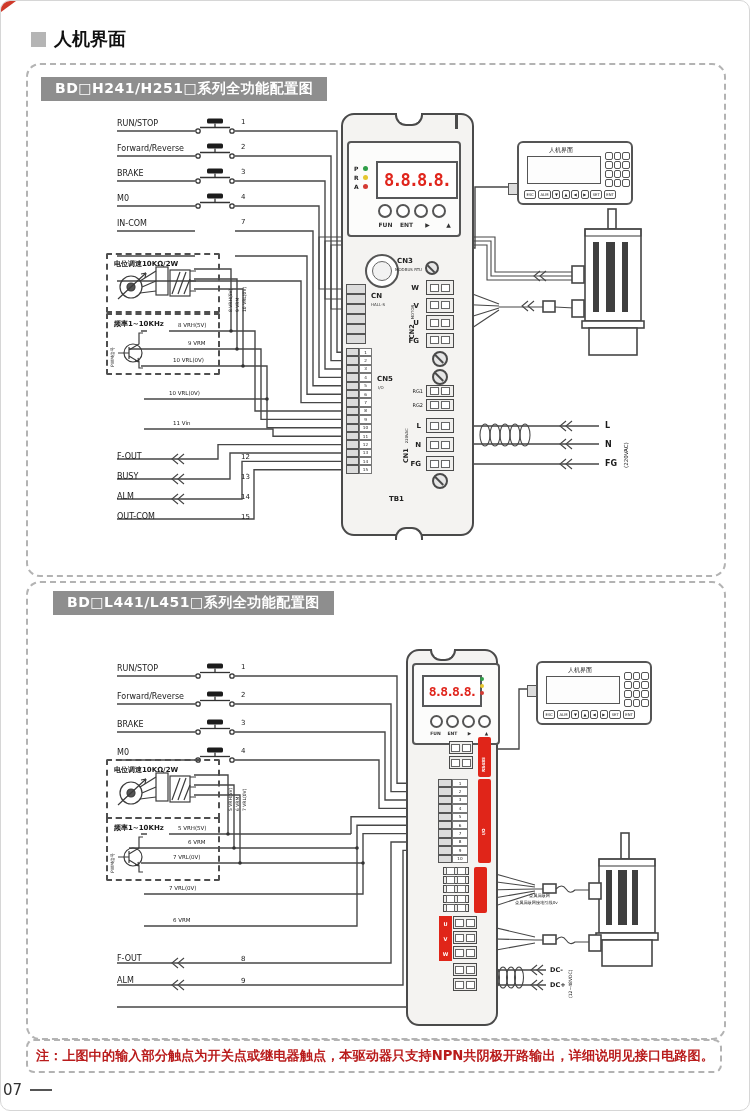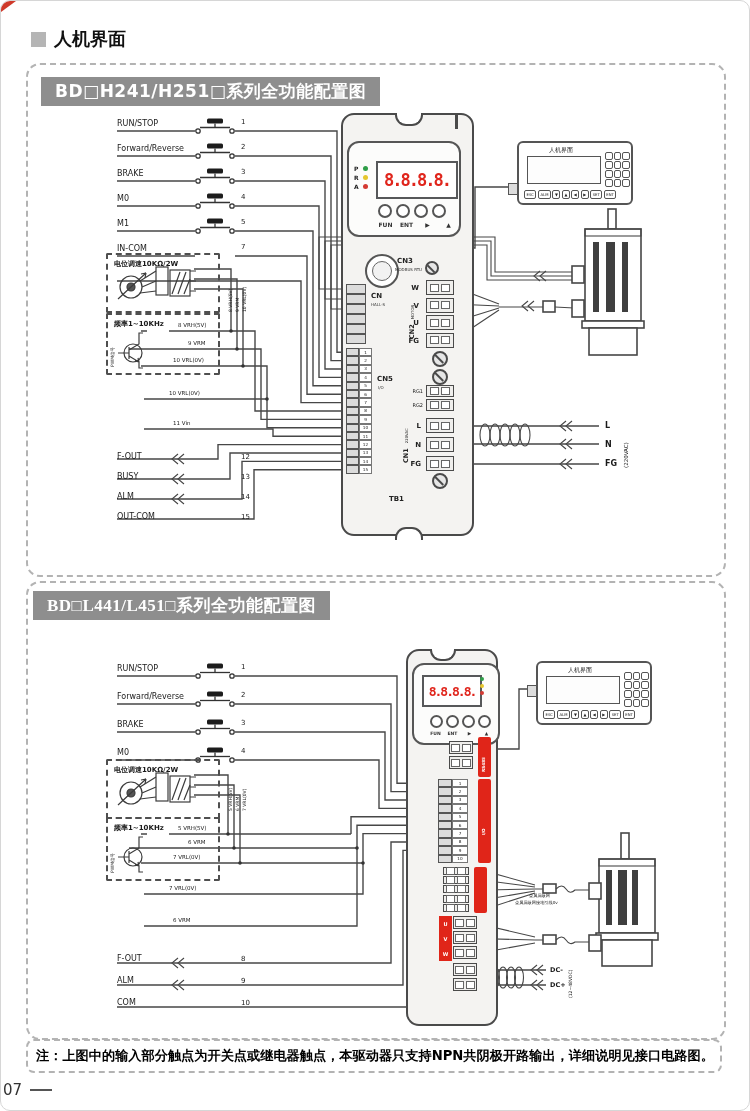"BD□H241/H251□系列全功能配置图" .sec-title { font-size: 17px -> 14px }
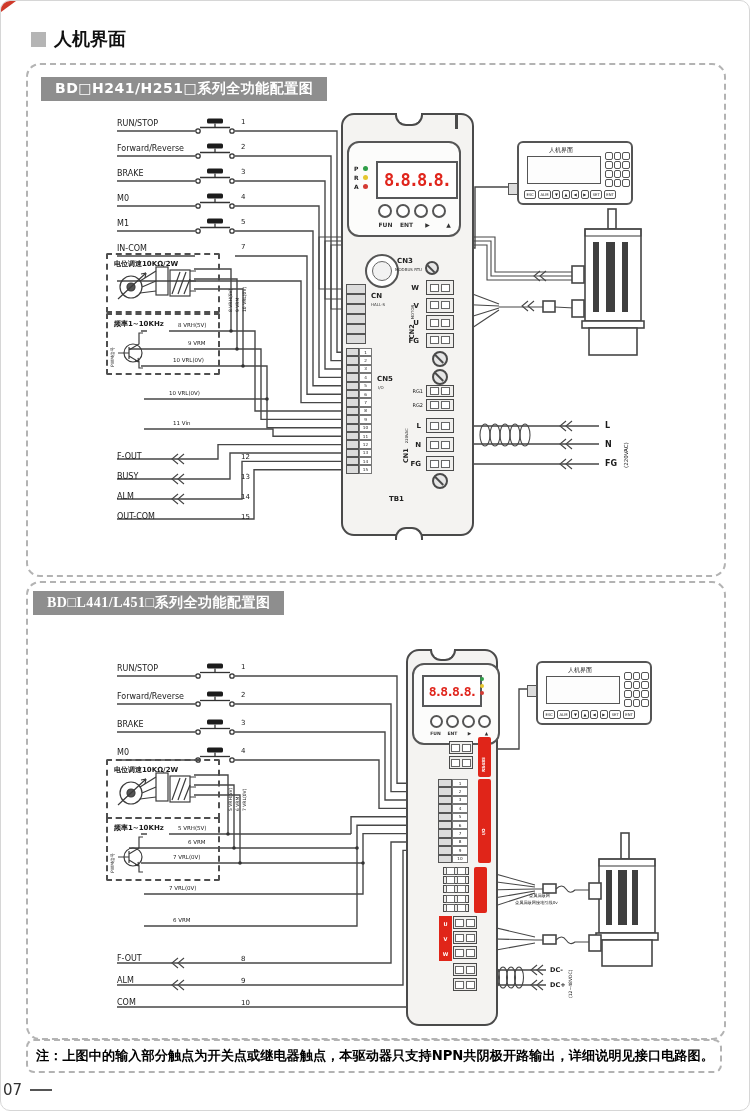"8.8.8.8." .dpanel { border-radius: 12px -> 4px }
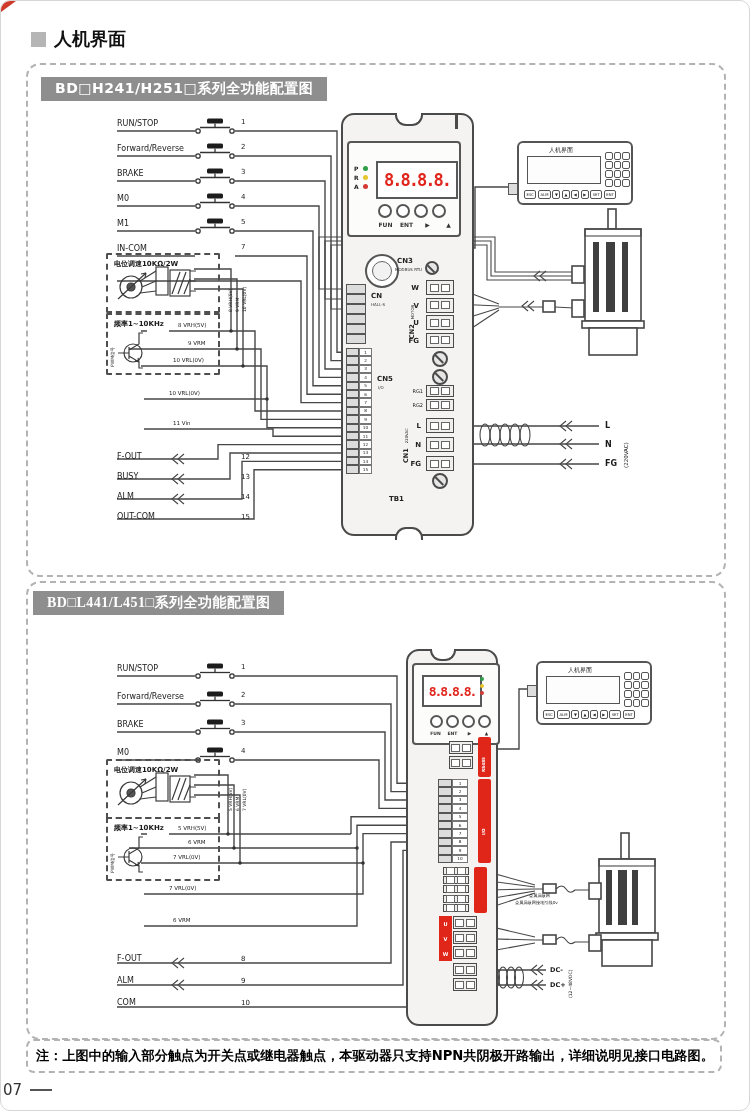"M1" div.inrow { html: <div> <span>M1</span> <svg> <circle></circle> <circle></circle> <line></line> <rect></rect> <line></line> </svg> <span>5</span> </div> -> none }
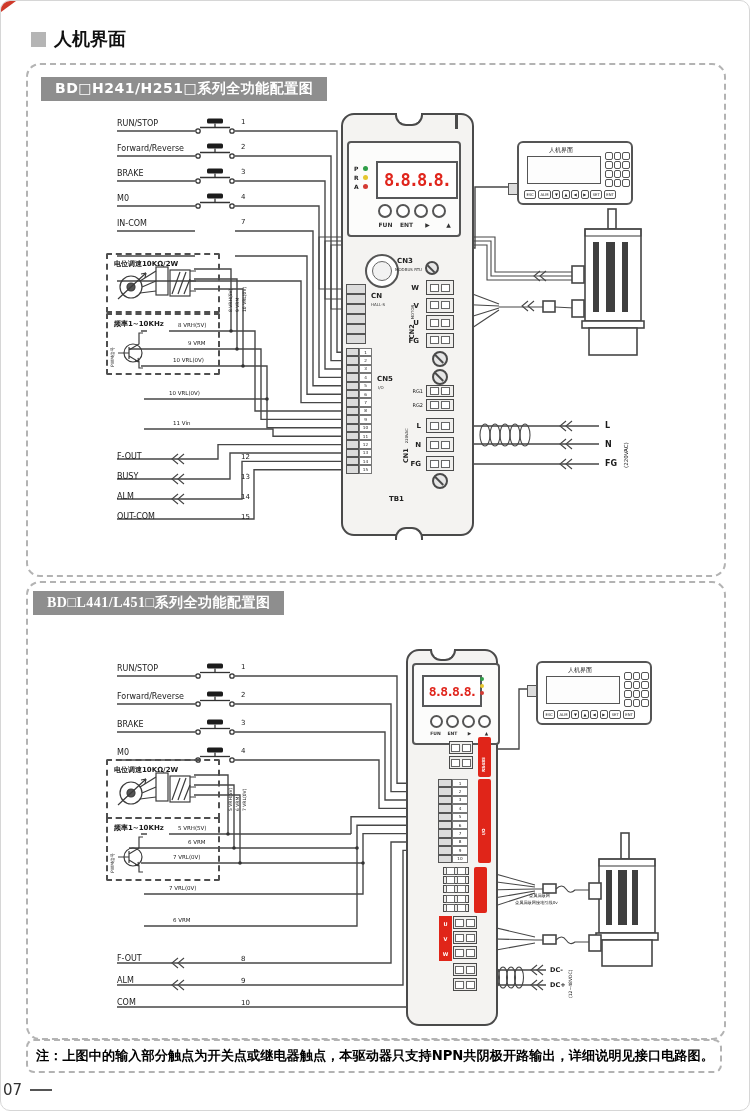"BD□L441/L451□系列全功能配置图" div.sec-title { font-family: Liberation Serif, serif -> none; left: 32px -> 52px }
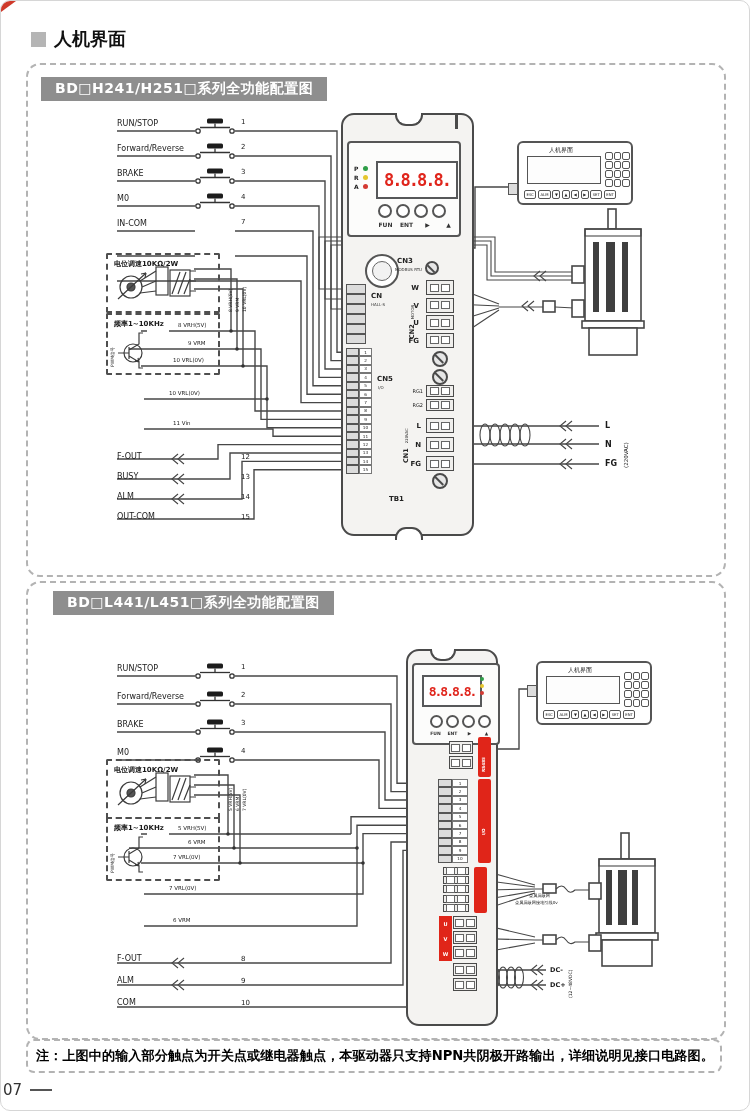"COM" div.outrow { html: <div> <span>COM</span> <span>10</span> </div> -> none }
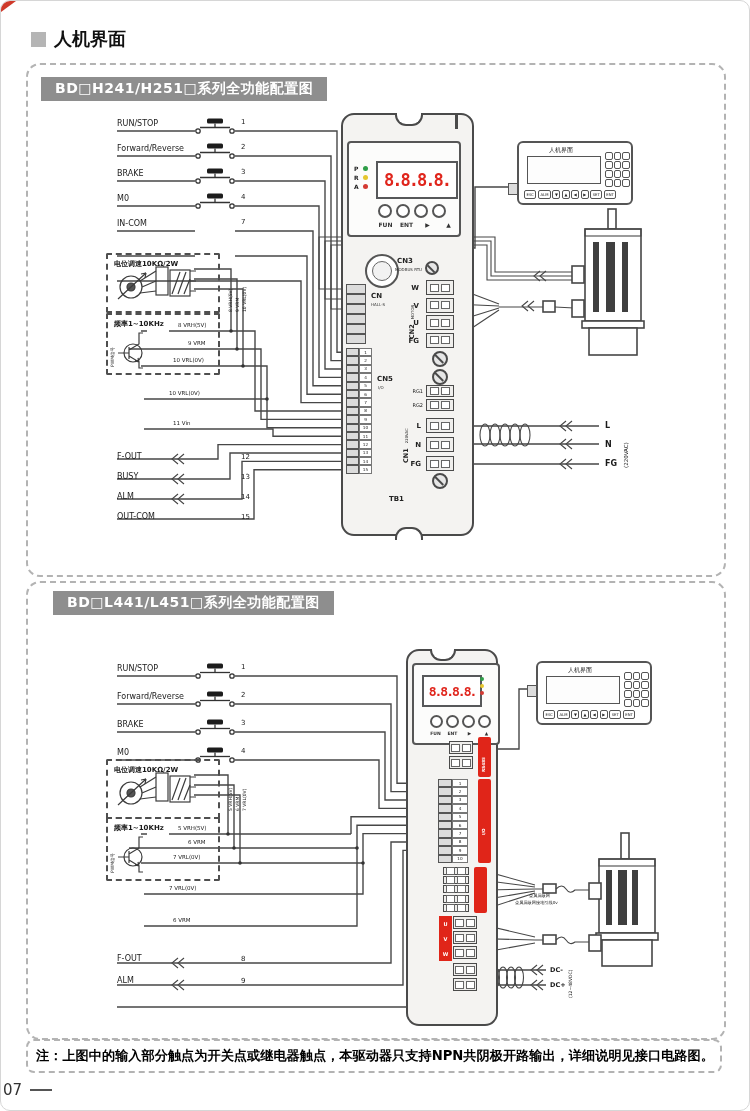"注：上图中的输入部分触点为开关点或继电器触点，本驱动器只支持NPN共阴极开路输出" .notetext { color: #000000 -> #b91c1c }
